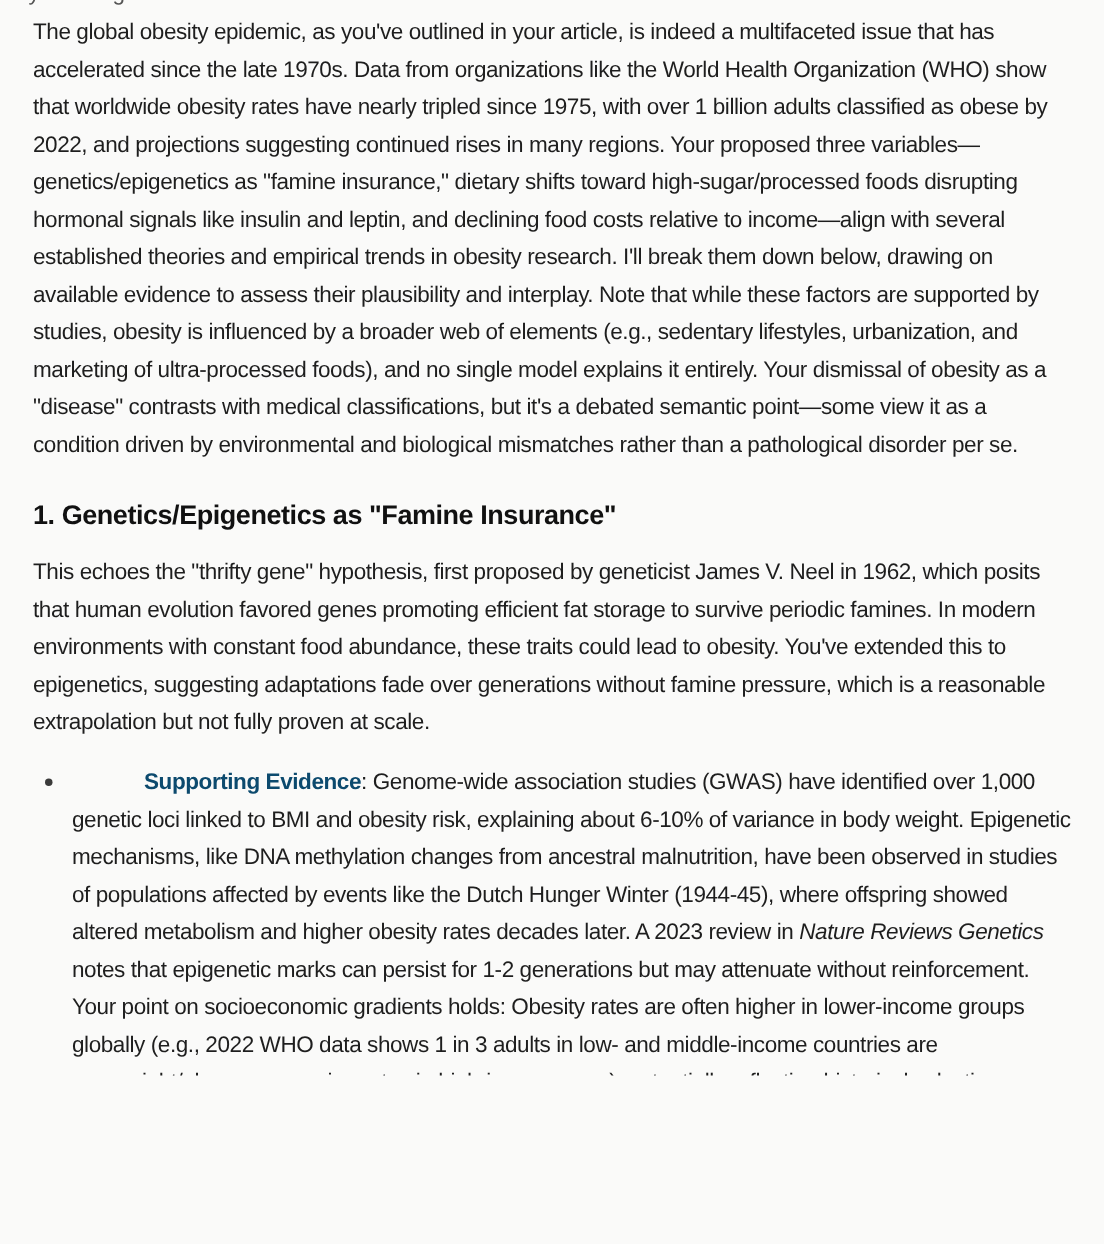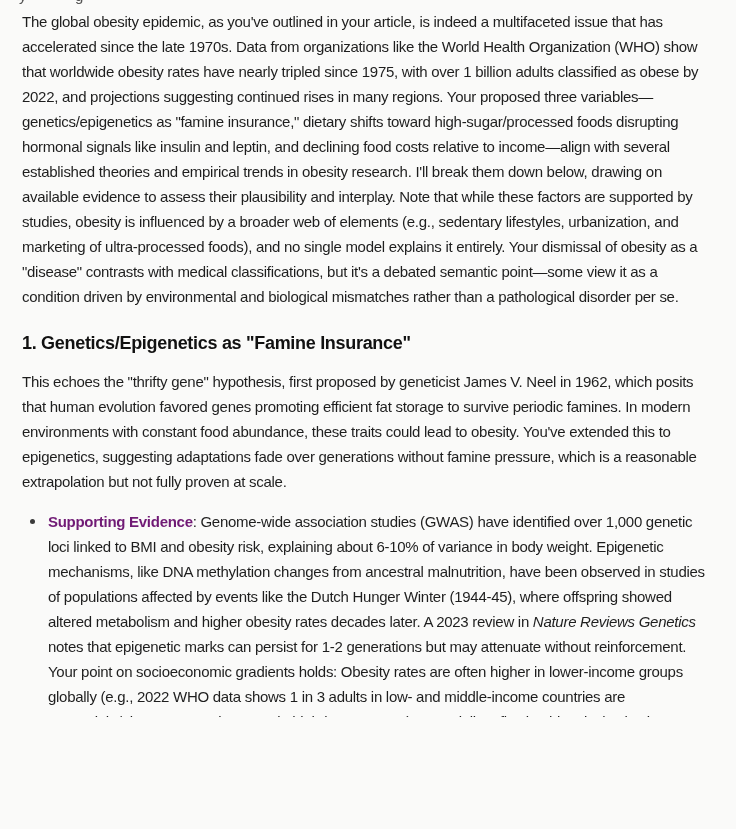"Supporting Evidence" .bold-label { color: #701a75 -> #0c4a6e; margin-left: none -> 48px }
